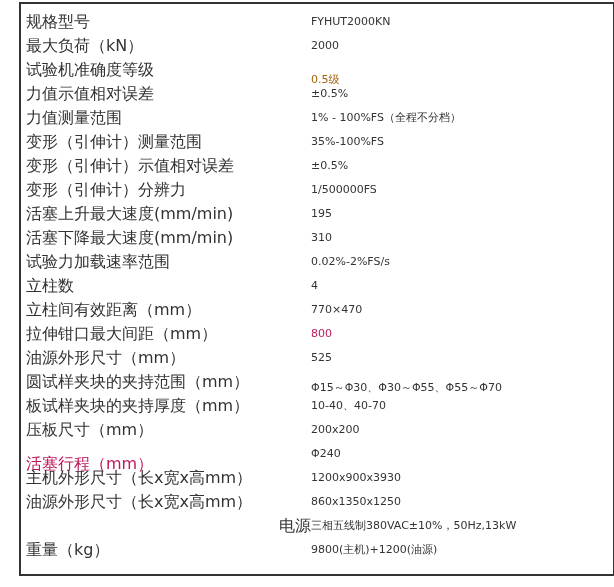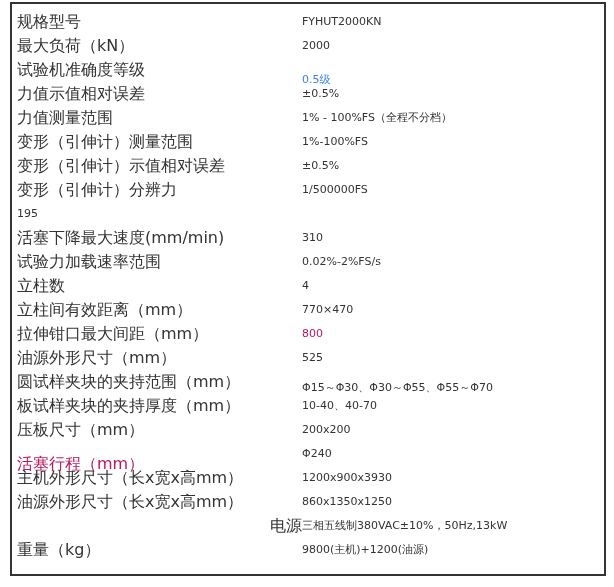"规格型号" .spec-table { left: 10px -> 19px }
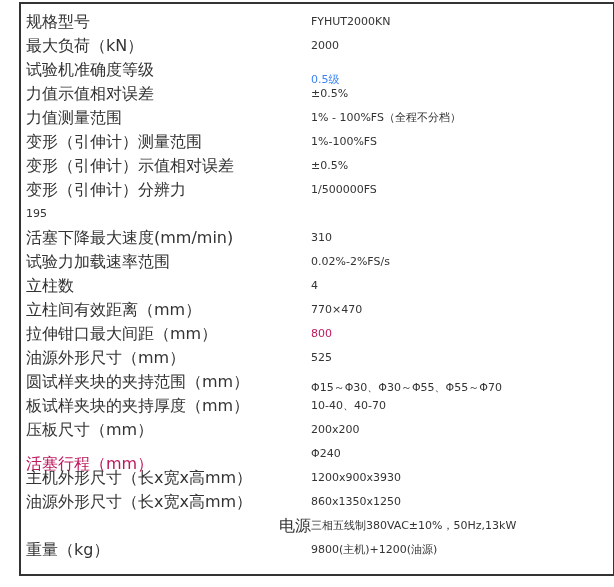"0.5级" div.value { color: #3b82f6 -> #a16207 }
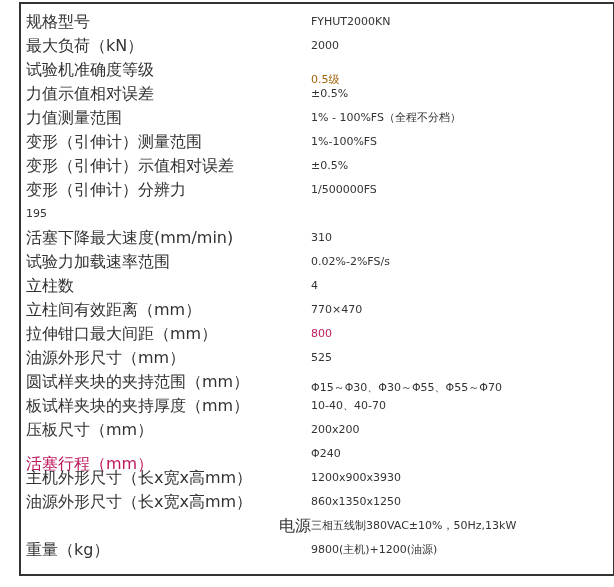"1%-100%FS" div.value { text: 1%-100%FS -> 35%-100%FS }
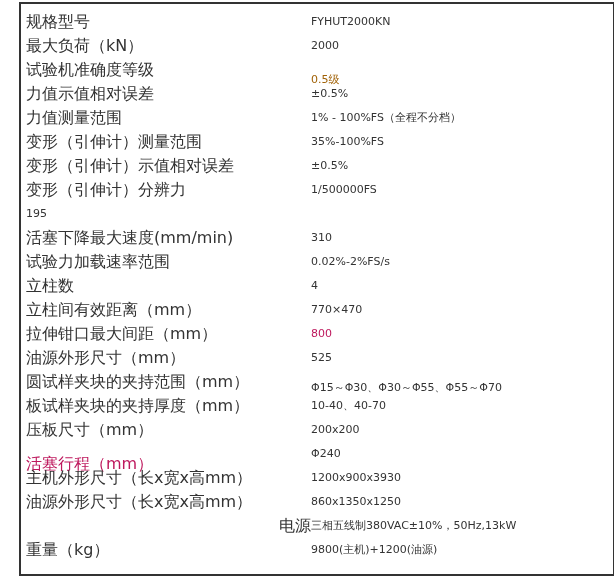"活塞上升最大速度(mm/min)" div.label { html: none -> <div>活塞上升最大速度(mm/min)</div> }
